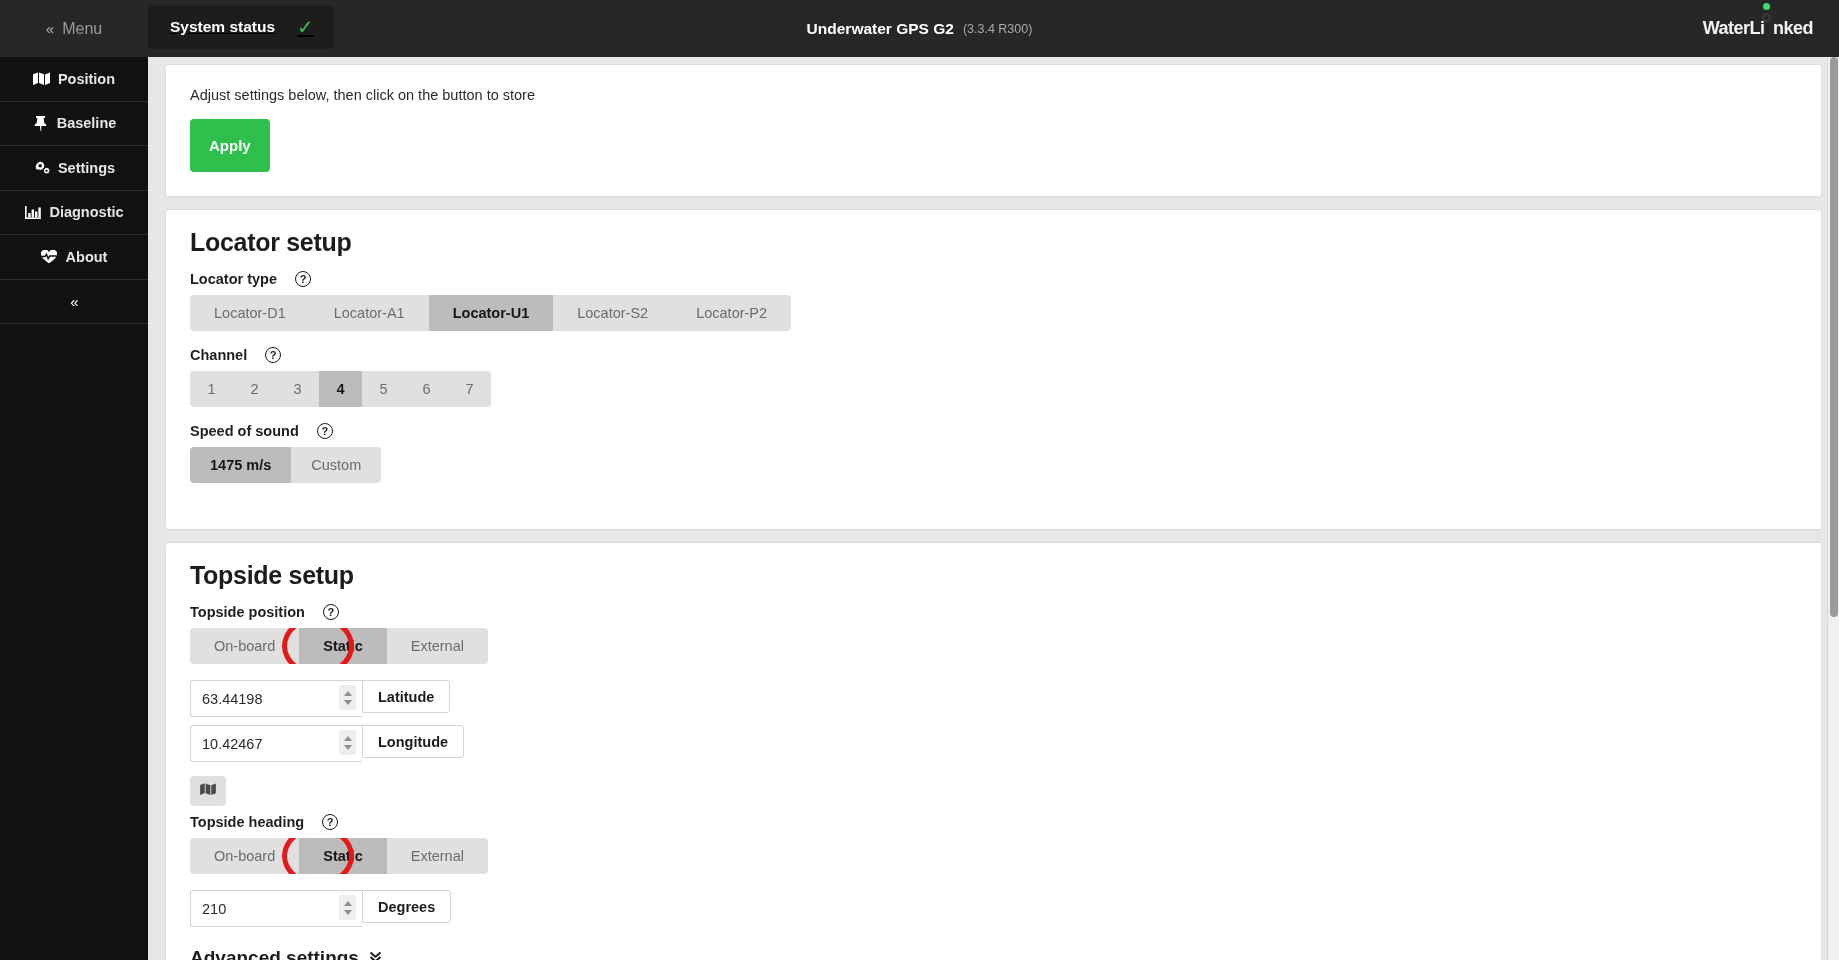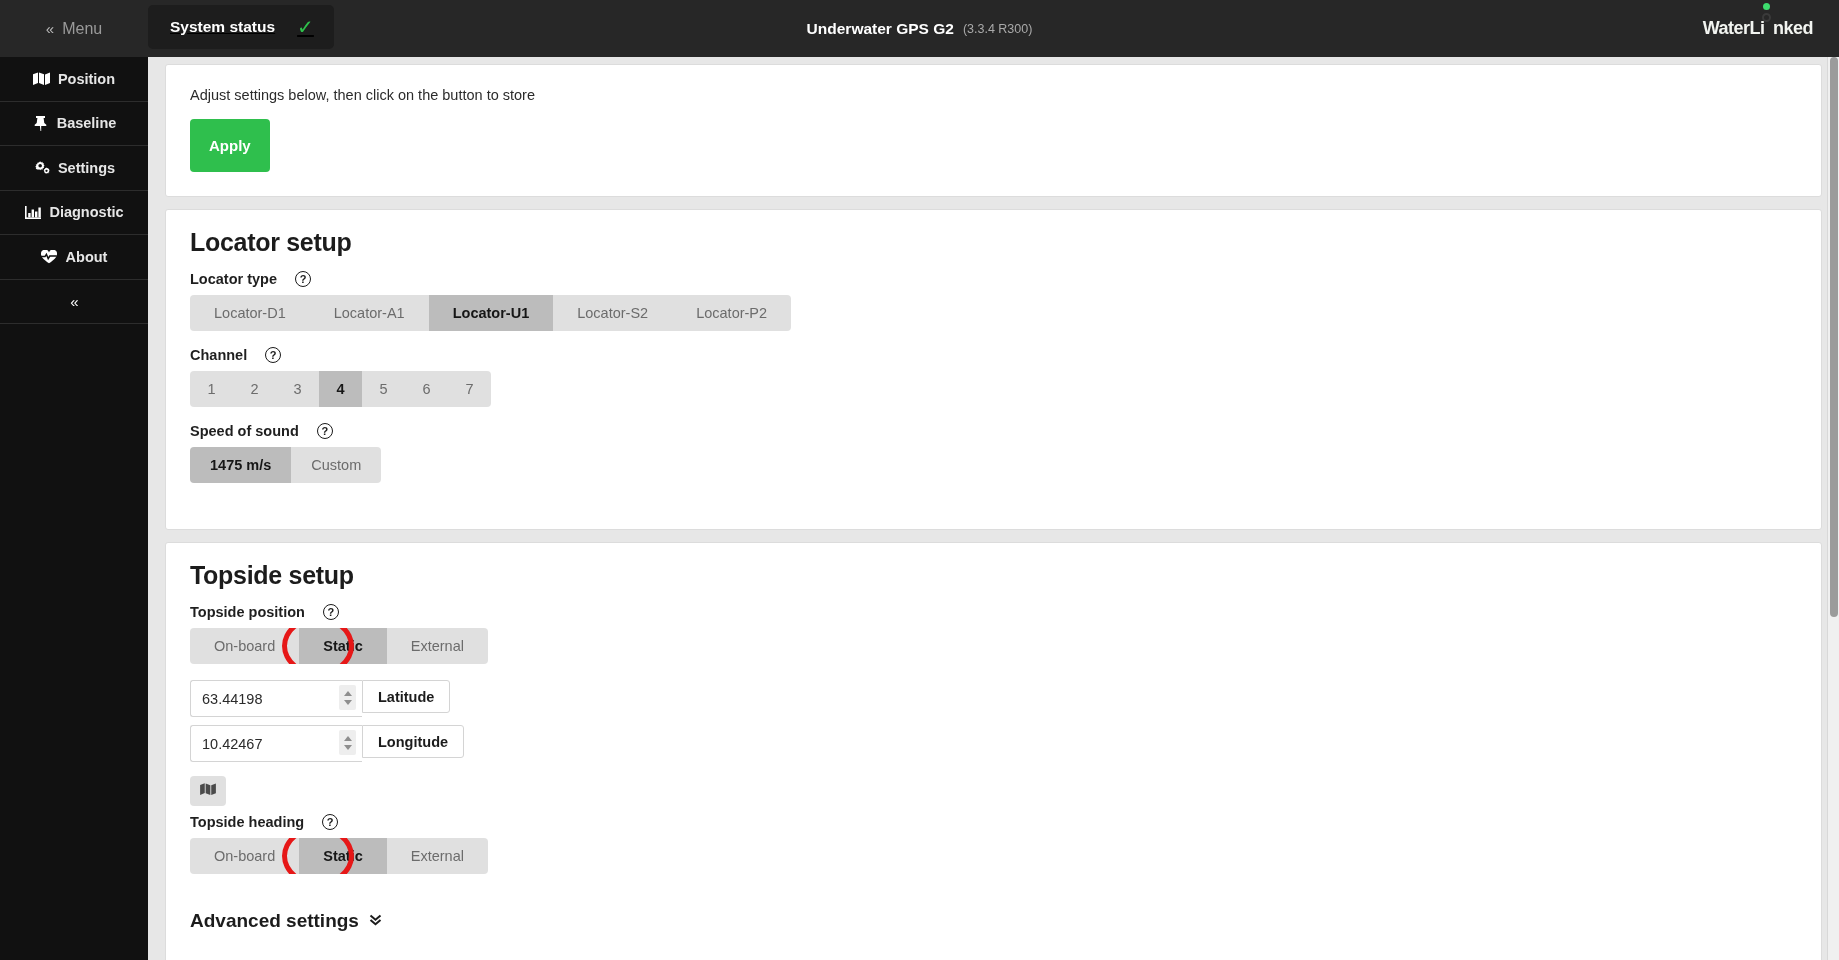"210" div.input-row { html: none -> <div> <div> <input> <span> <span></span> <span></span> </span> </div> <div>Degrees</div> </div> }
